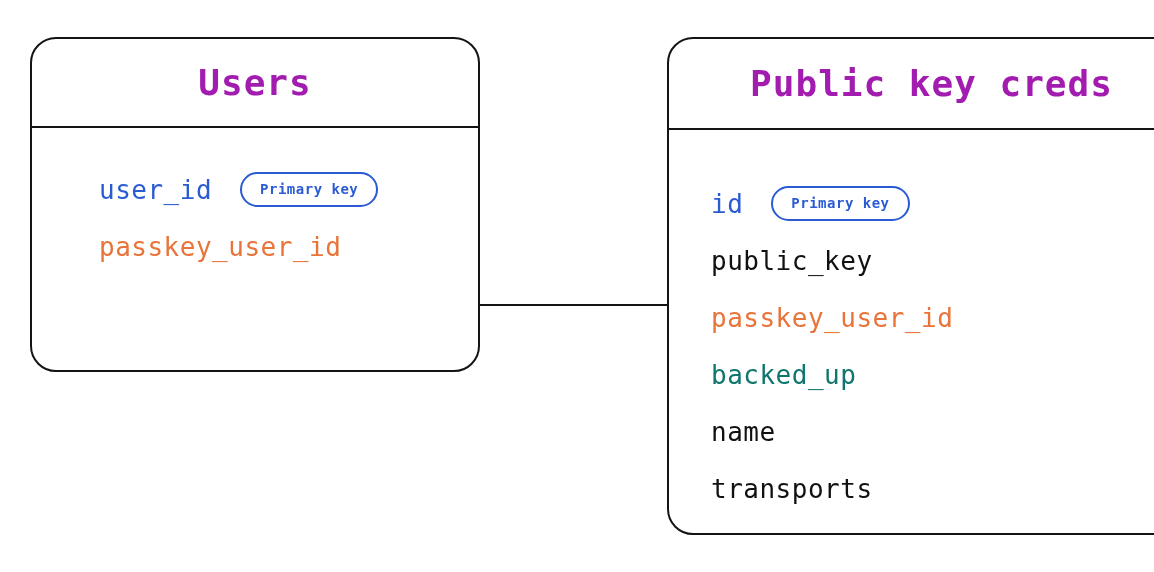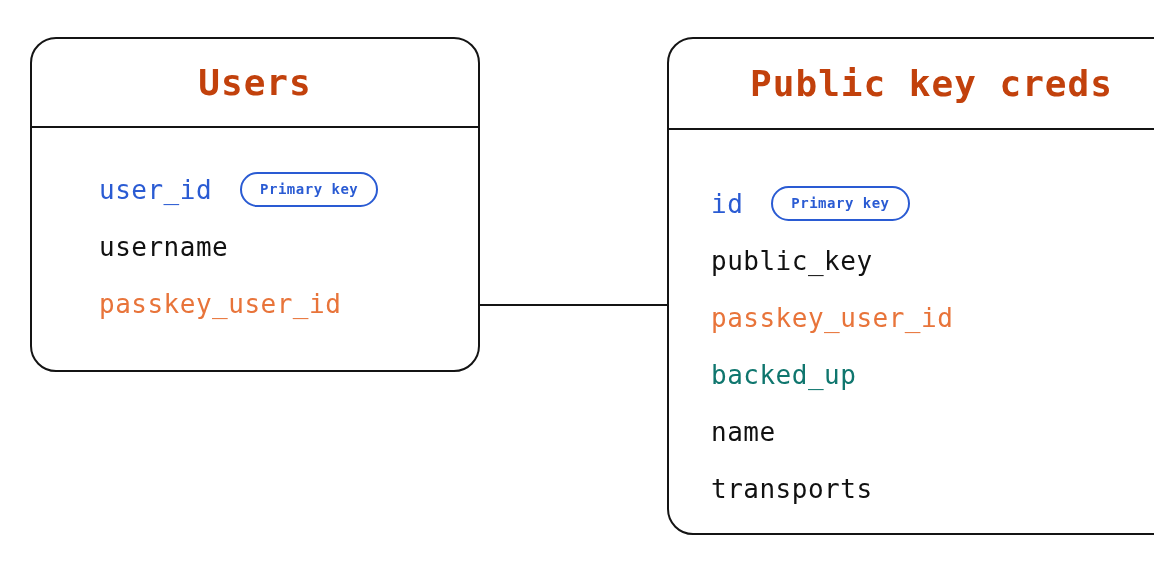"Users" .table-title { color: #c2410c -> #a21caf }
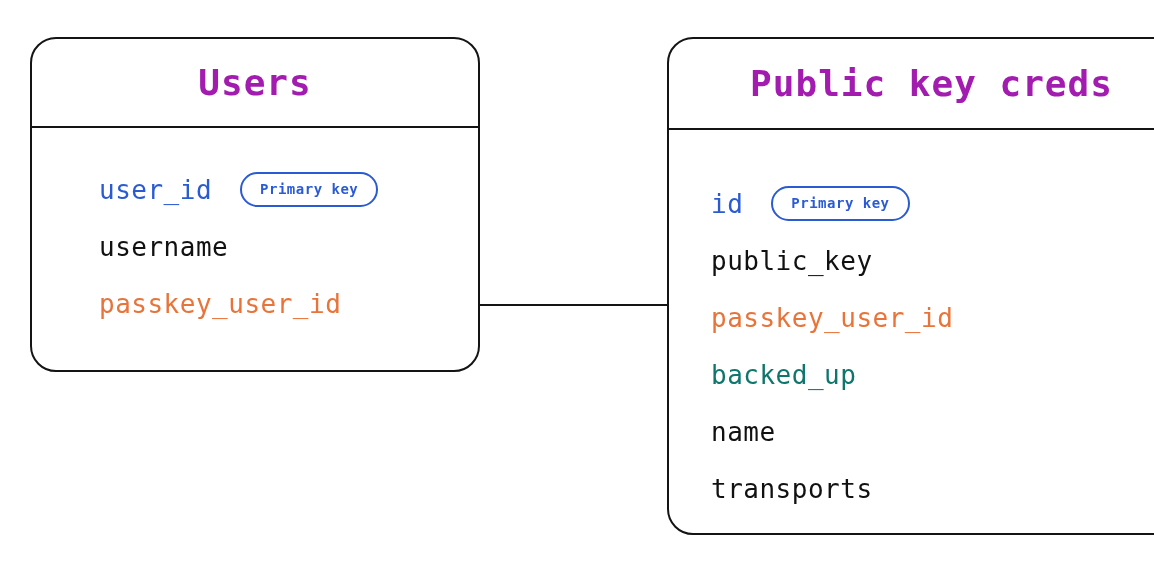"username" div.field-row { html: <div> <span>username</span> </div> -> none }
